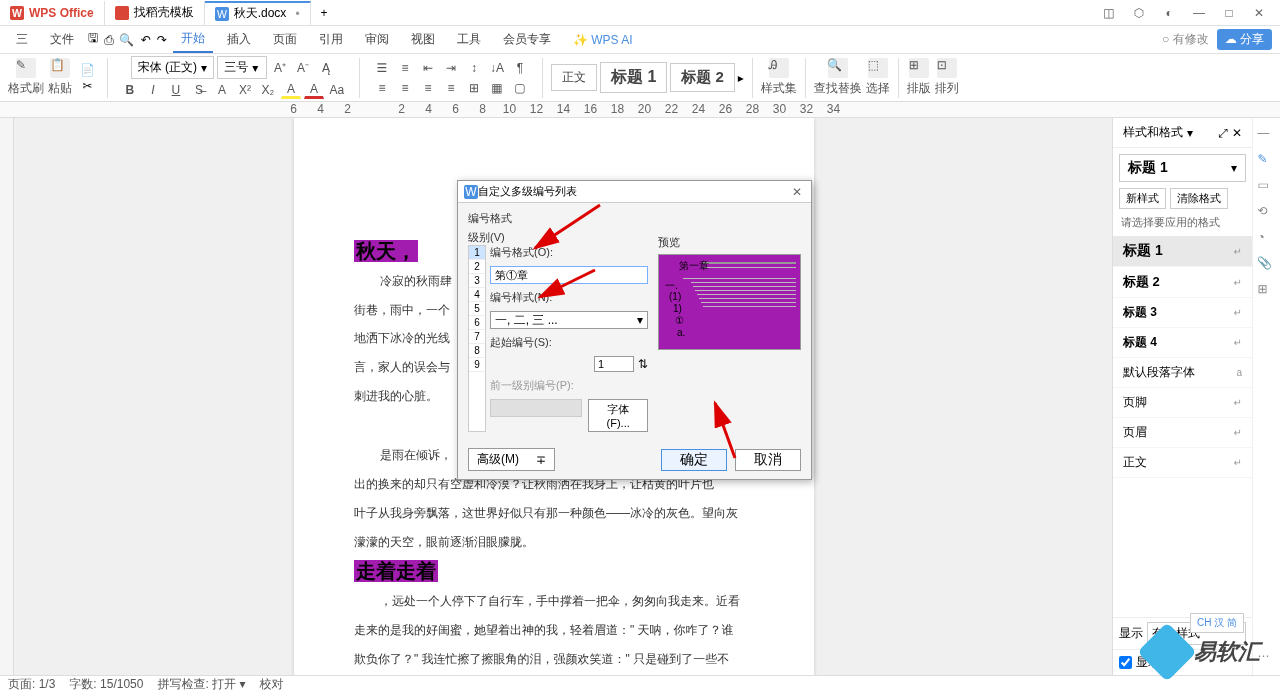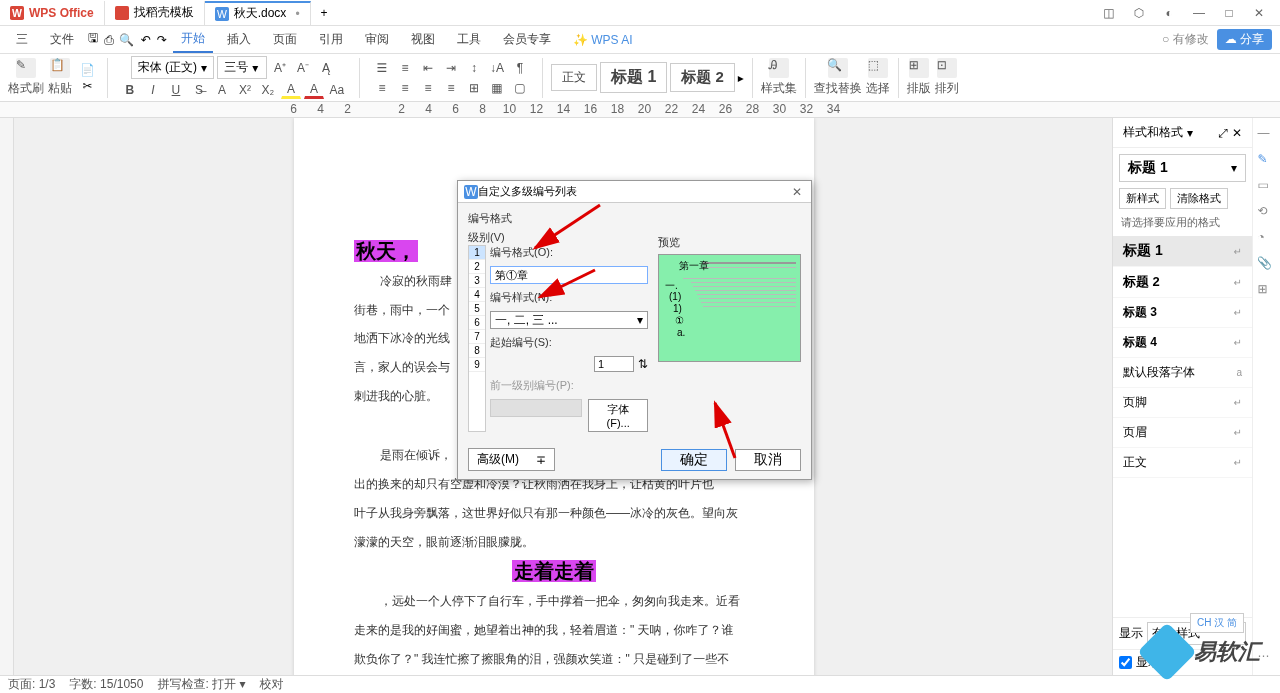"秋天，" .doc-h { background: #d946ef -> #a21caf }
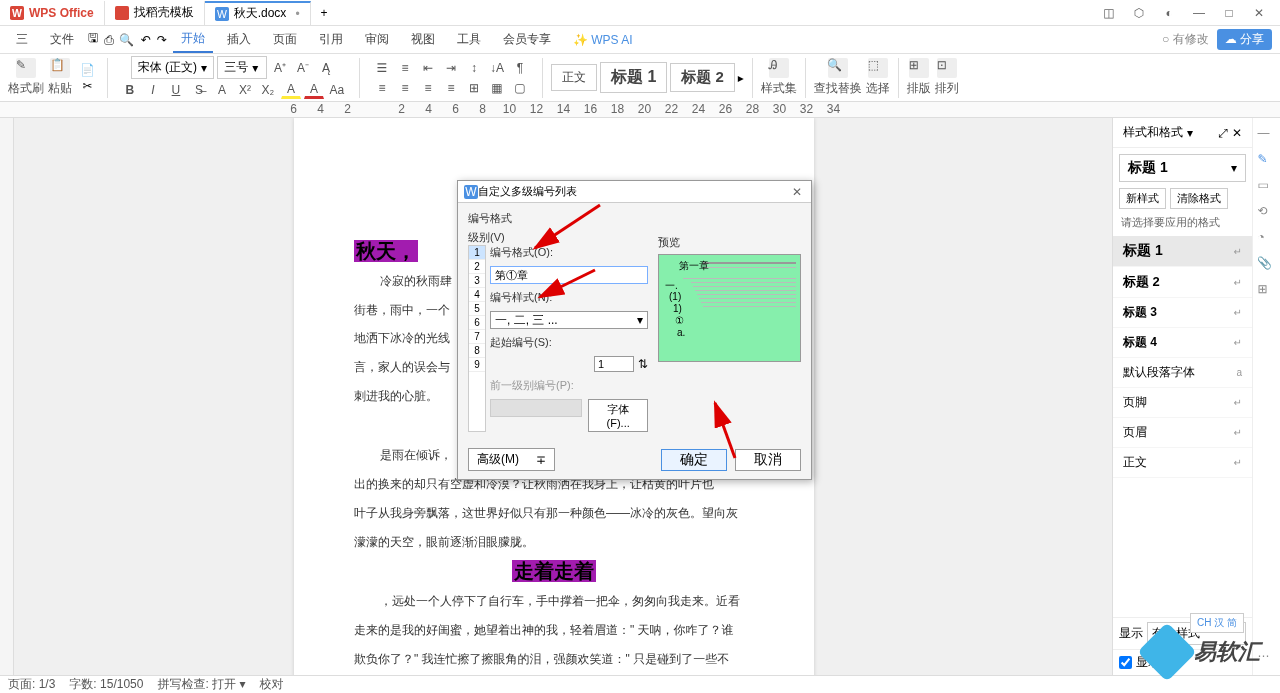"第一章" .preview-box { background: #86efac -> #a21caf; height: 108px -> 96px }
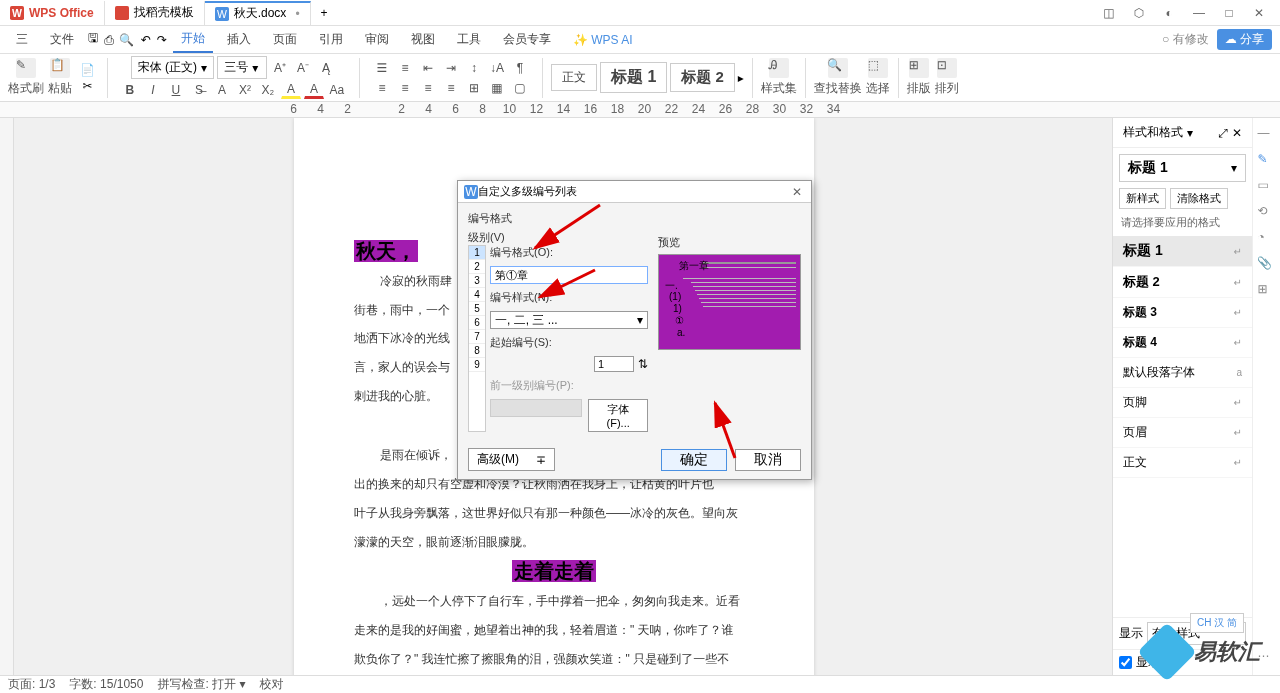"走着走着" p { text-align: center -> none }
